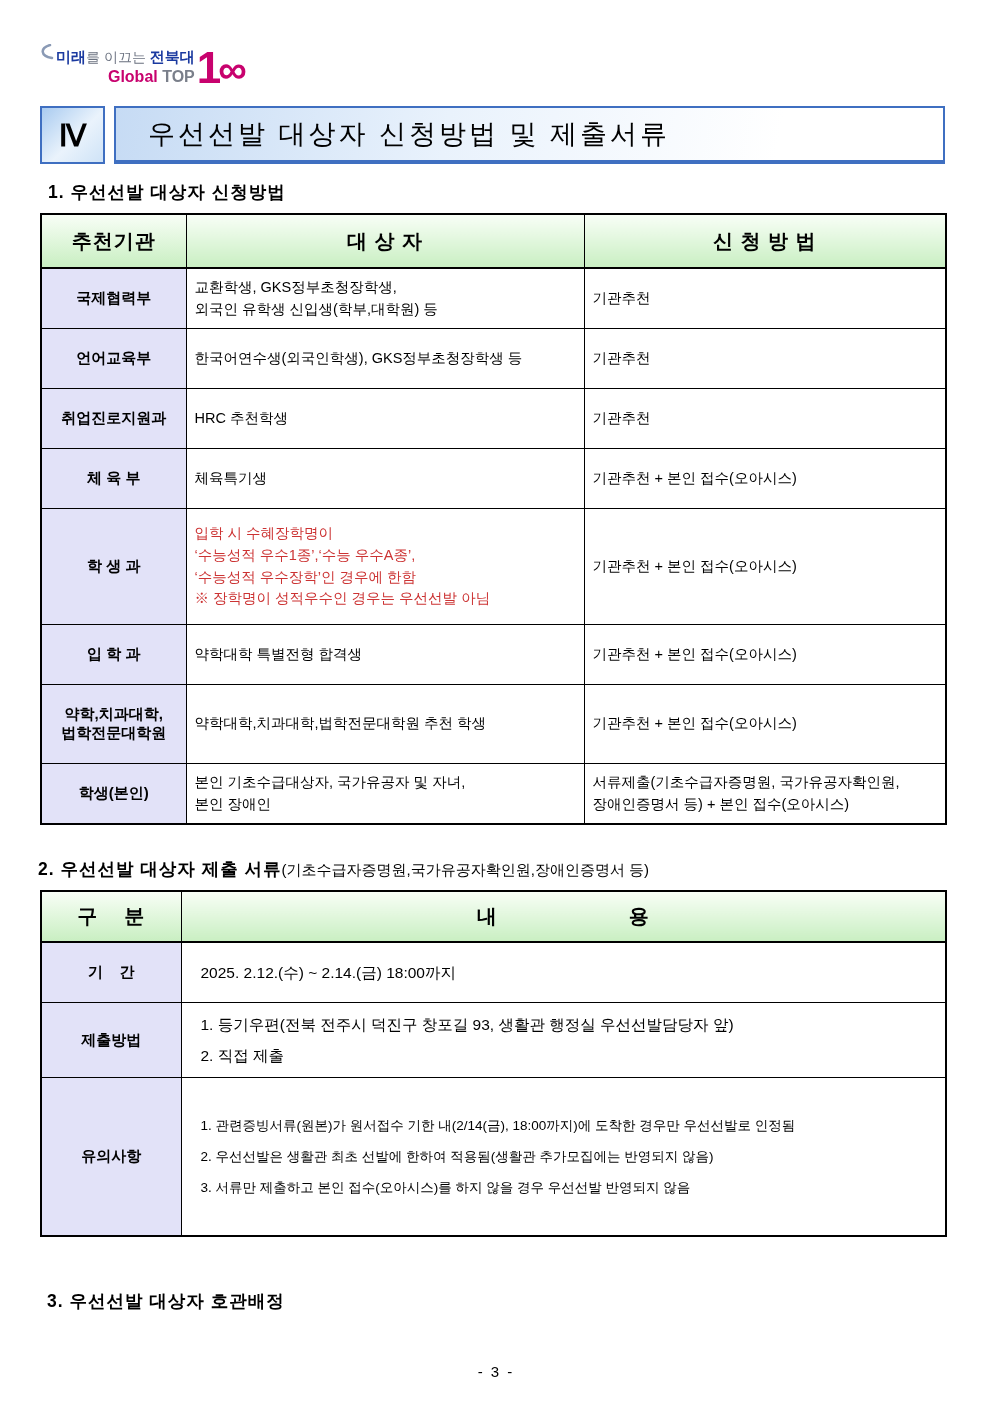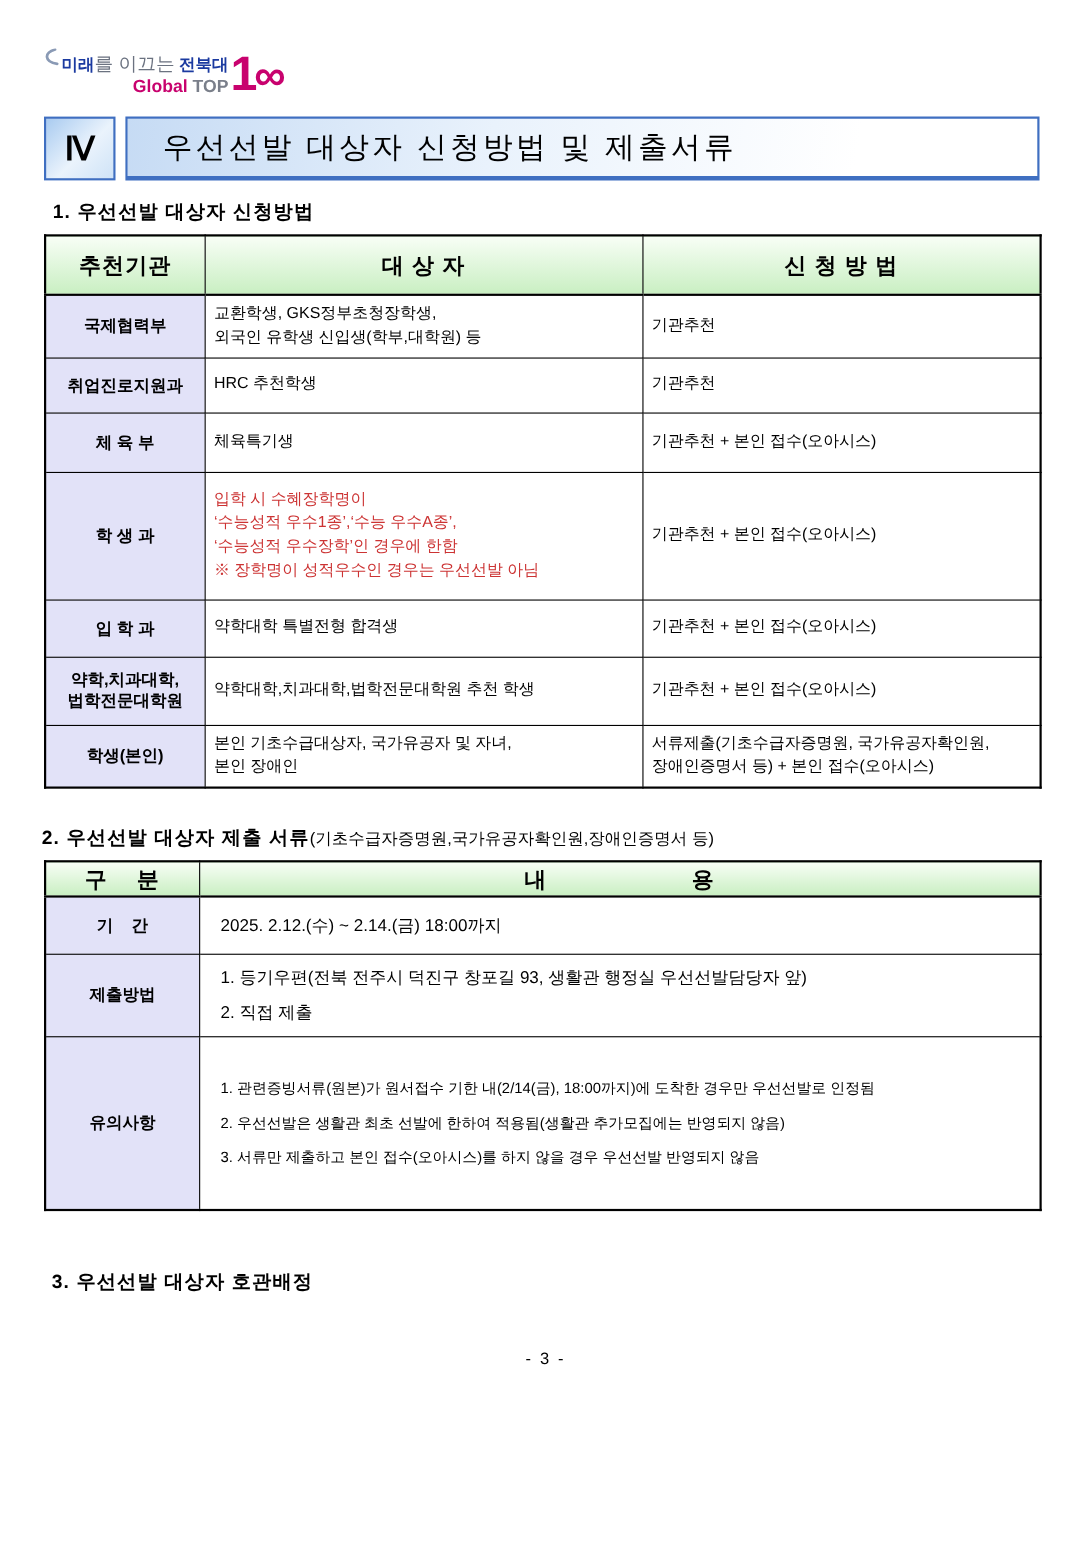"를 이끄는" .logo-line1 .mid { font-size: 17px -> 14px }
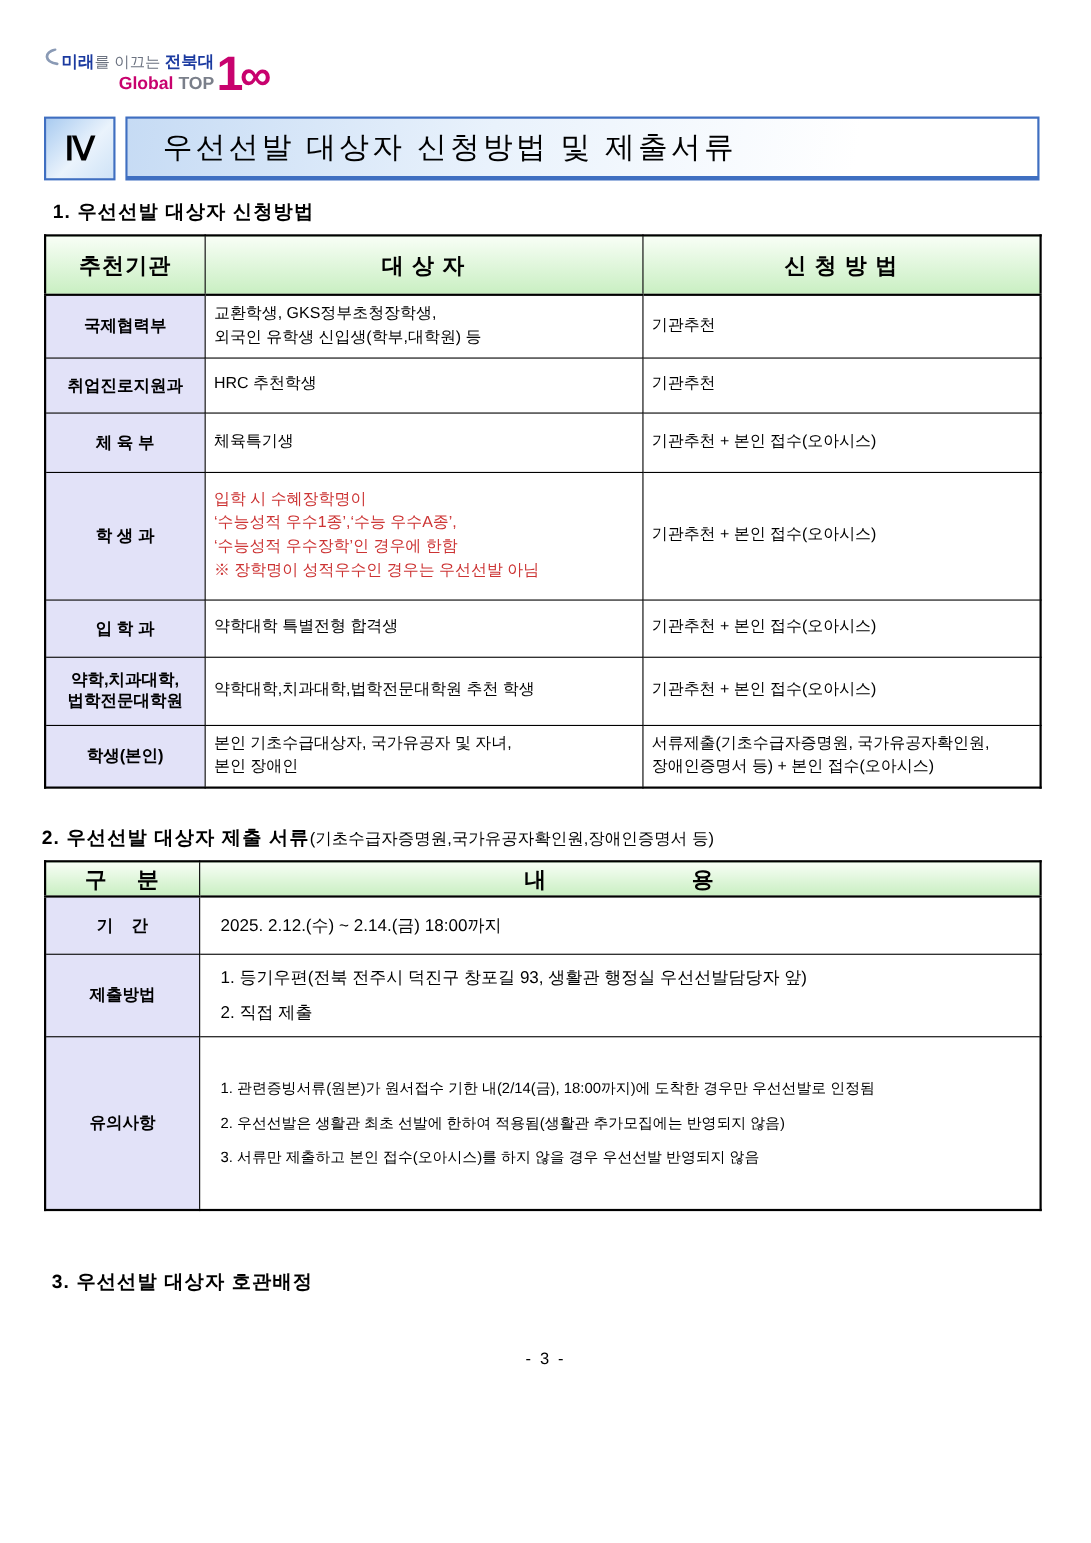"국제협력부" td.lab { padding: 0 2px -> 20px 2px }
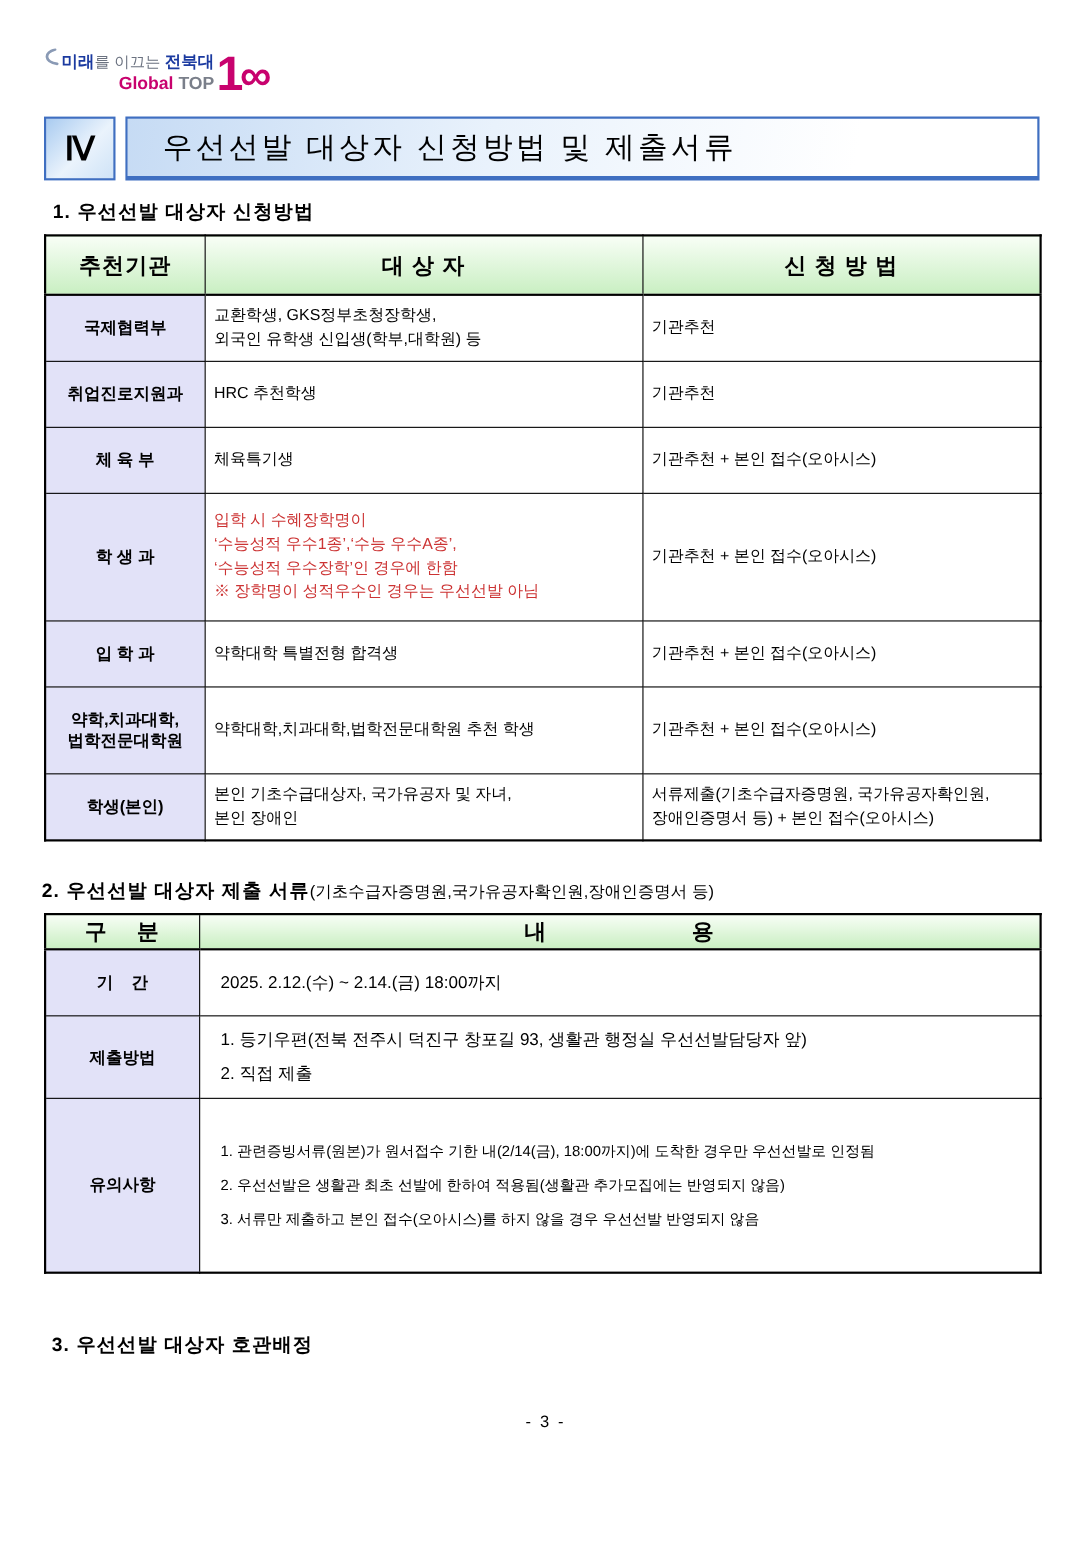"언어교육부" tr.rh50 { html: none -> <tr> <td>언어교육부</td> <td>한국어연수생(외국인학생), GKS정부초청장학생 등</td> <td>기관추천</td> </tr> }
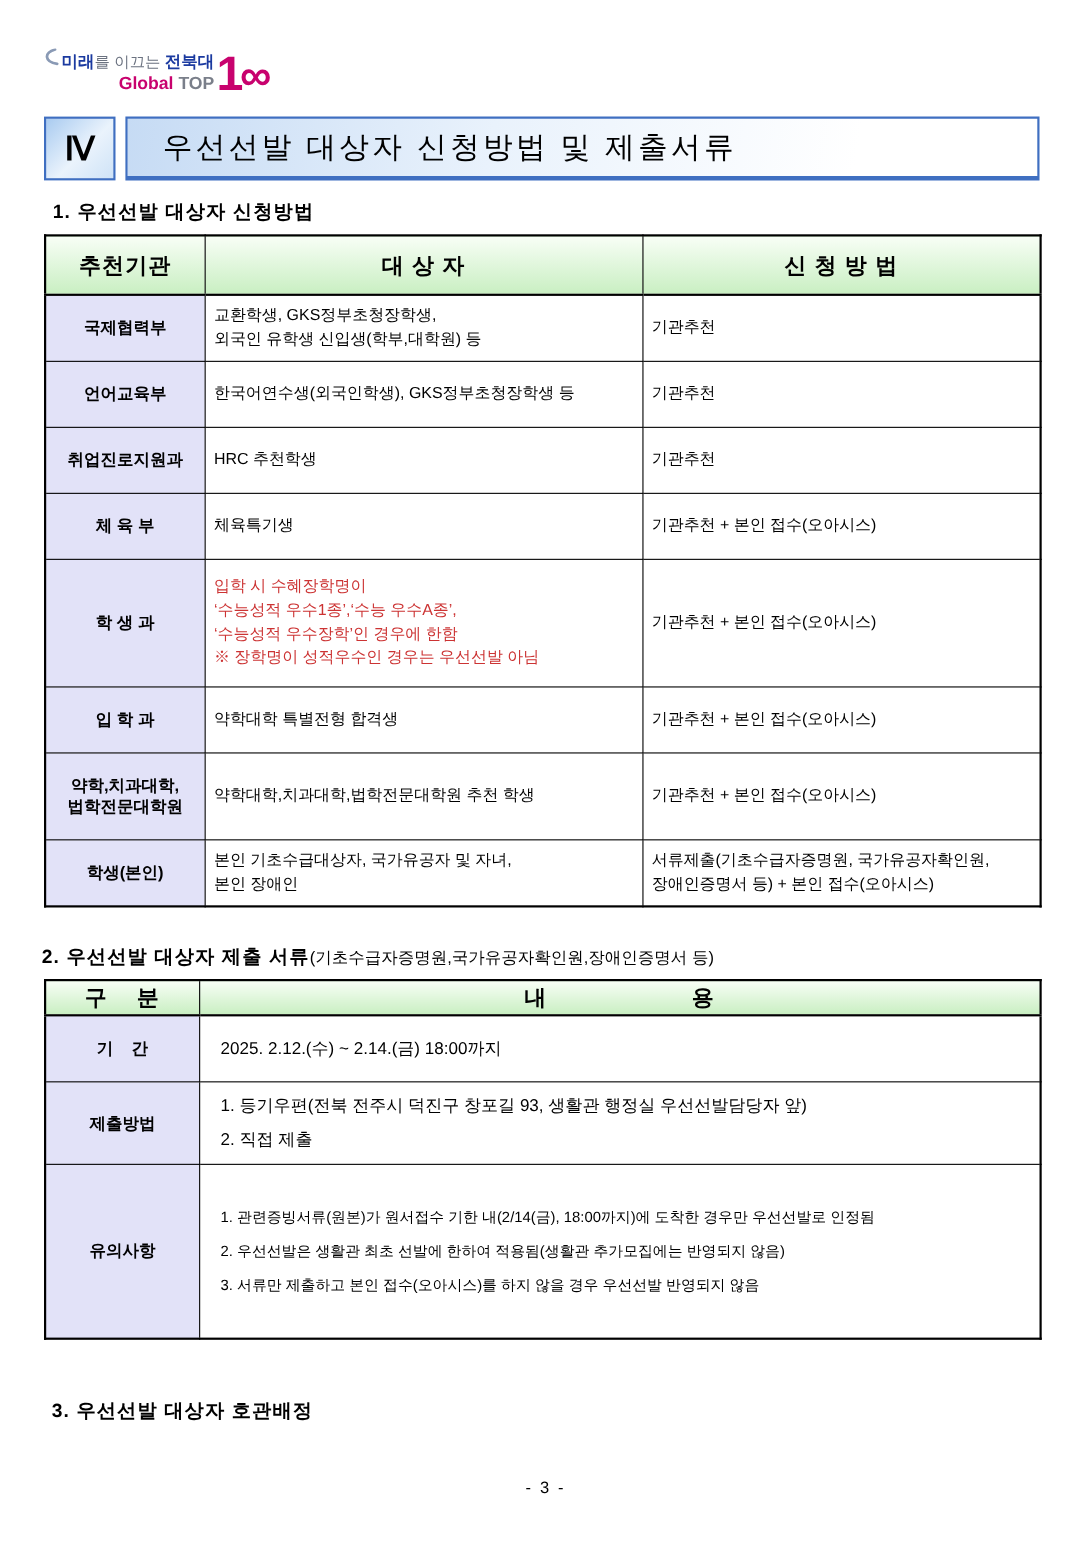"구 분" .t2 .hdr th { height: 32px -> 51px }
